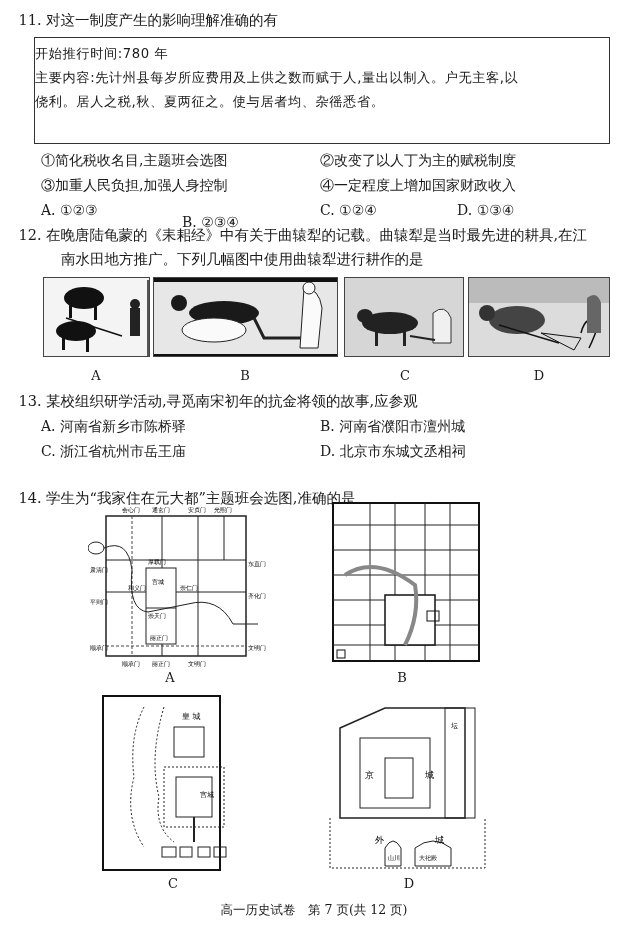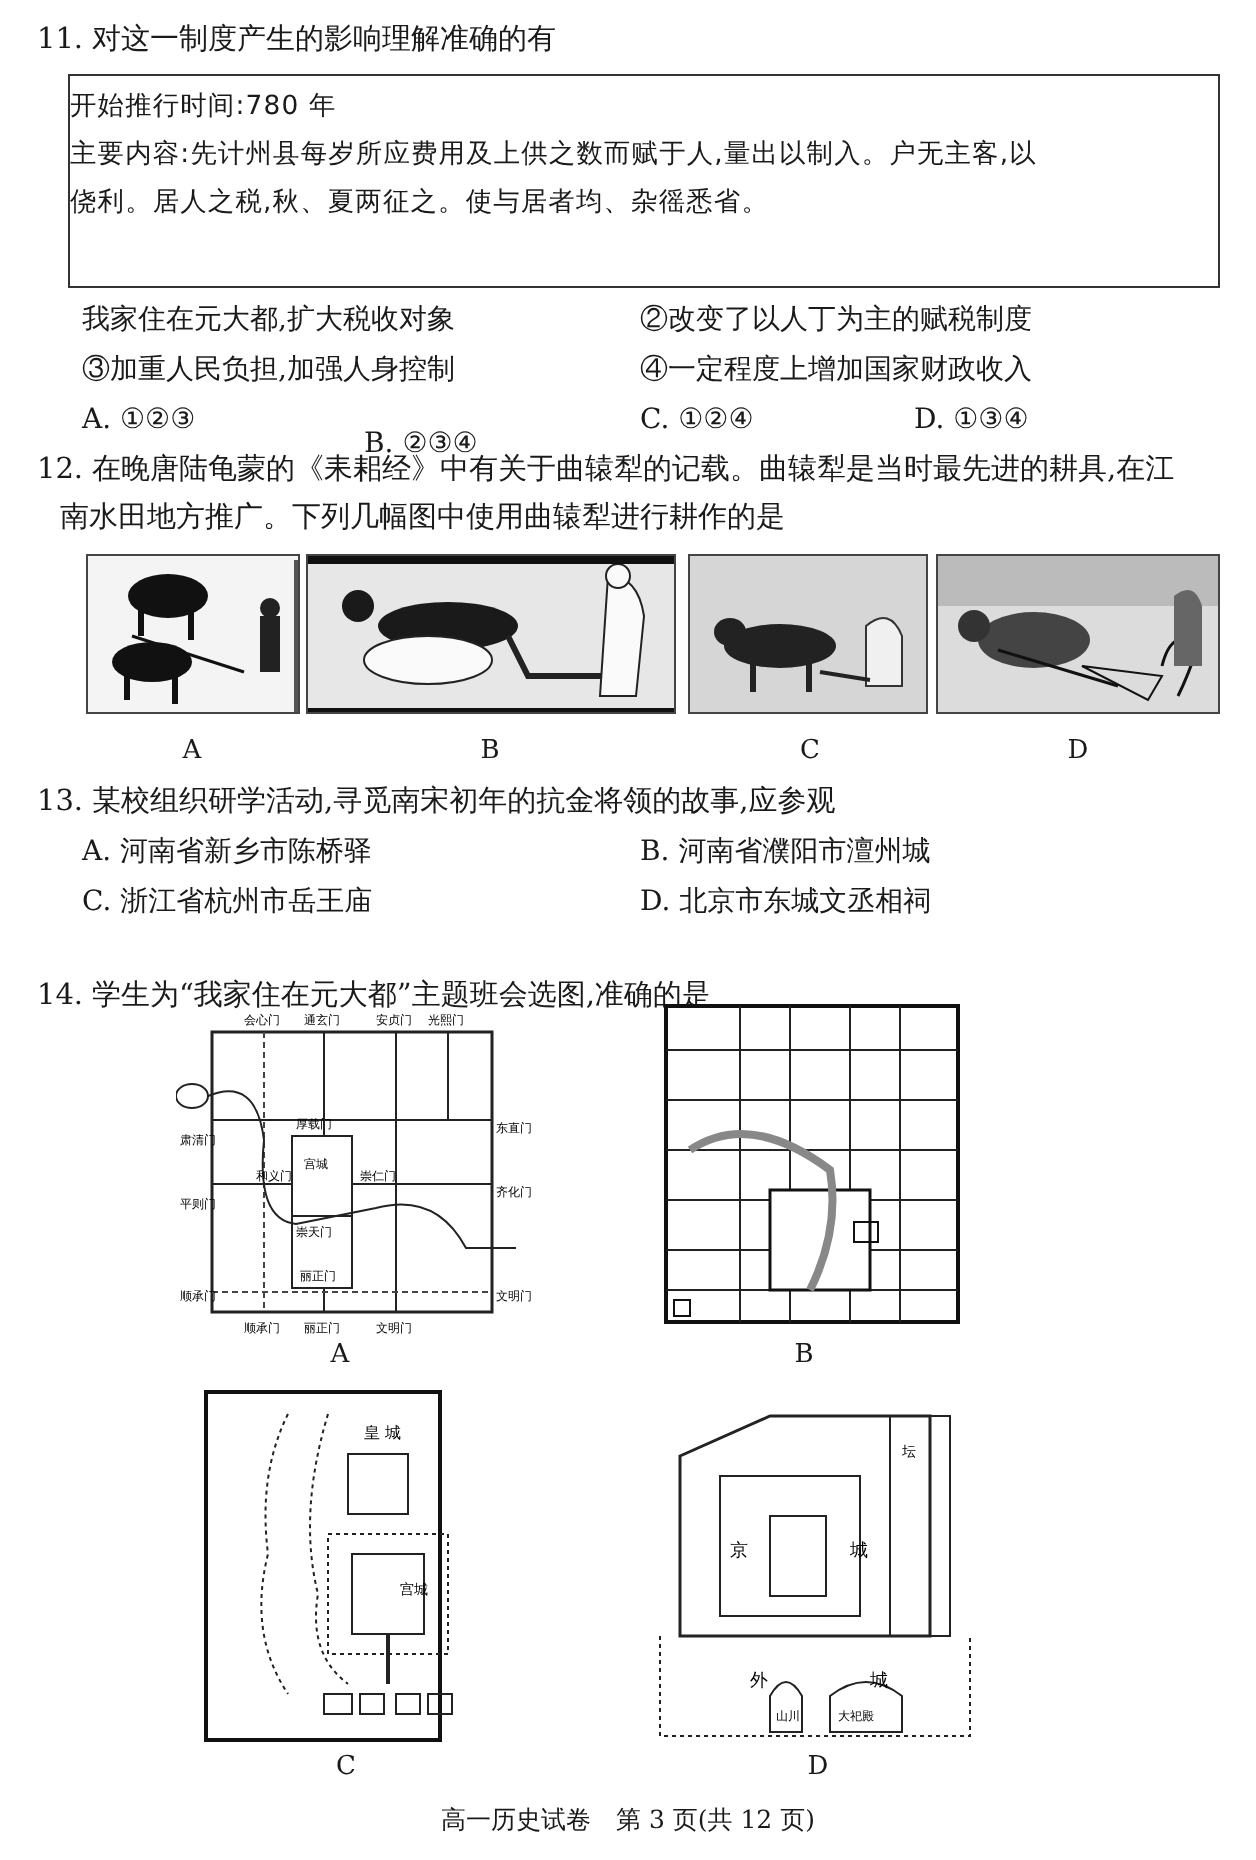"我家住在元大都,扩大税收对象" div.abs { text: 我家住在元大都,扩大税收对象 -> ①简化税收名目,主题班会选图 }
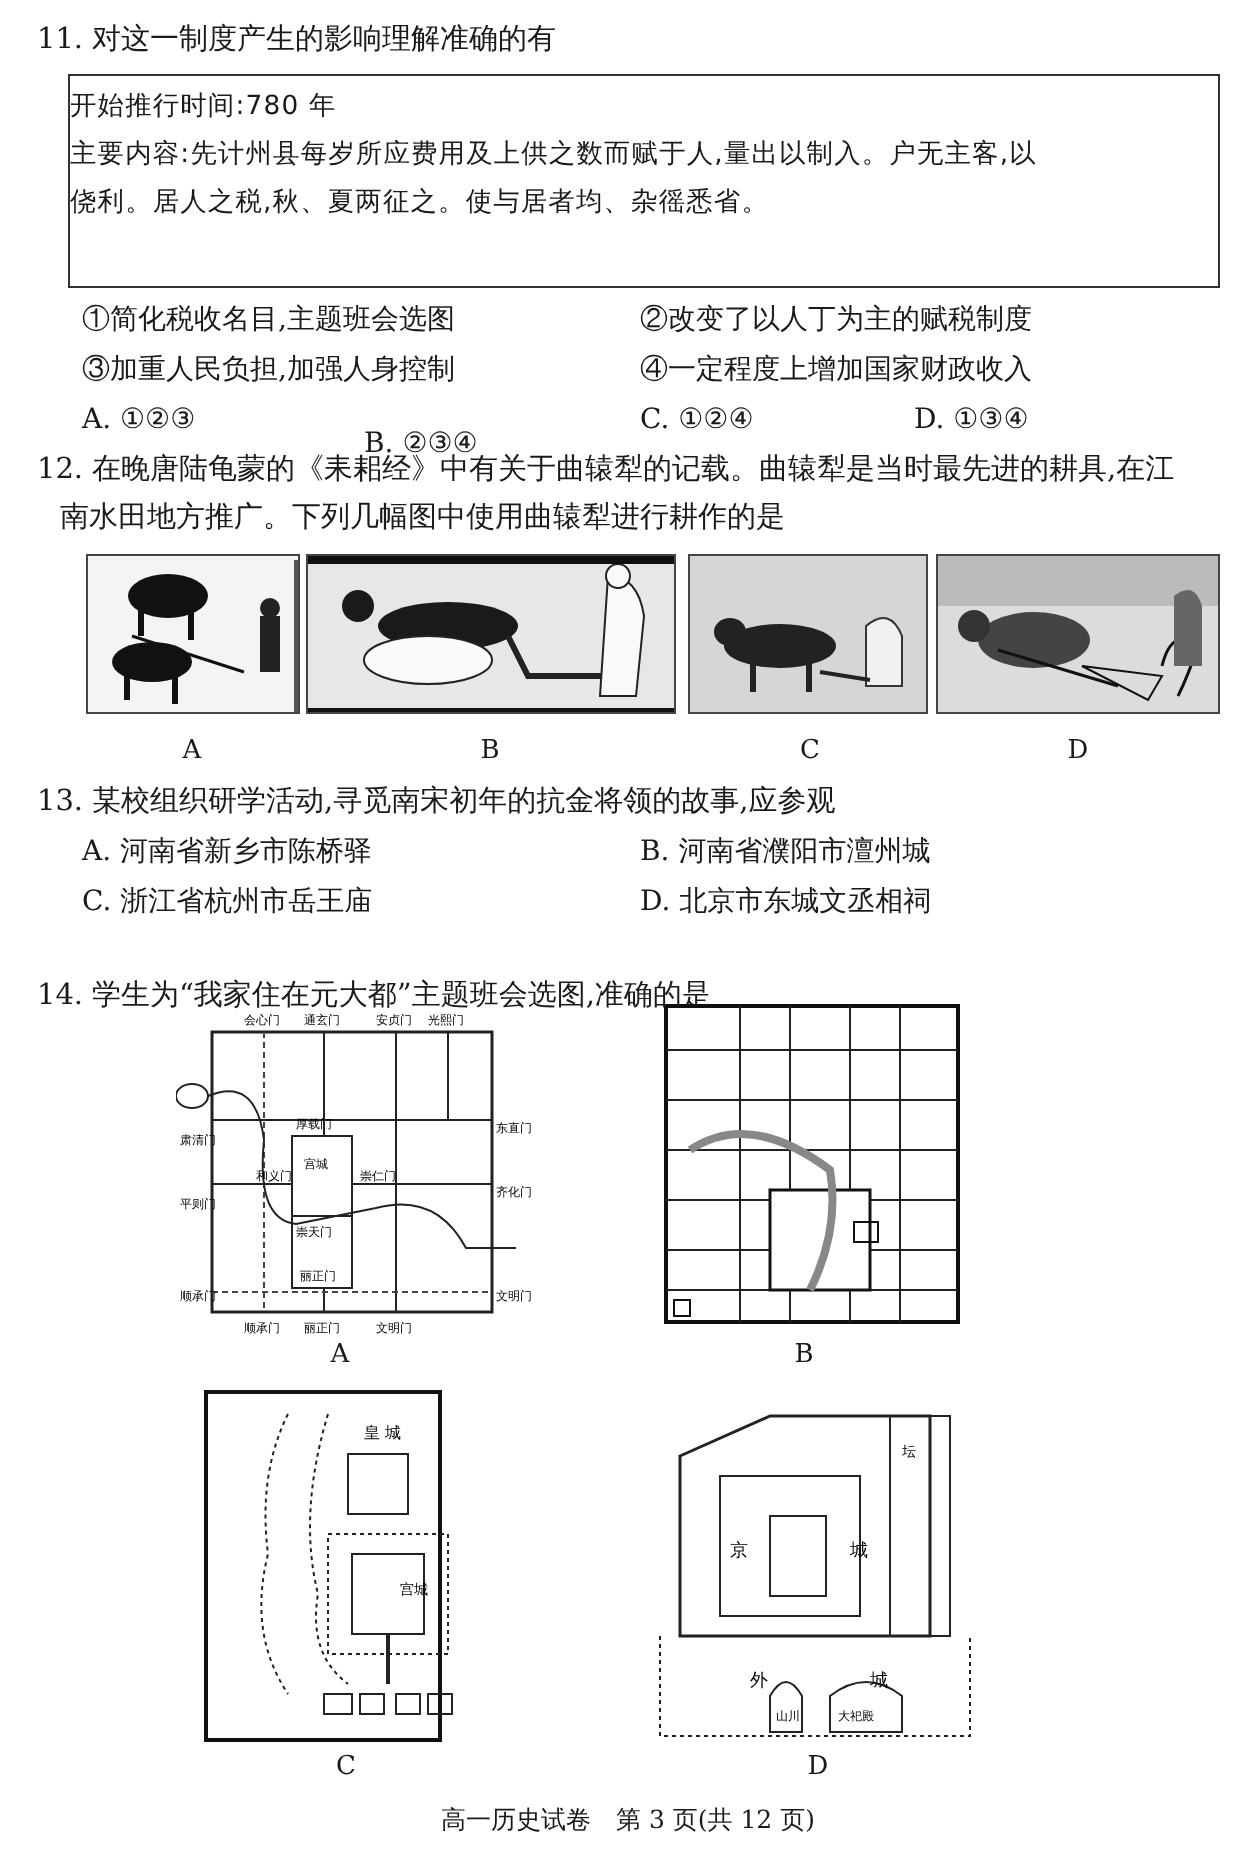"南水田地方推广。下列几幅图中使用曲辕犁进行耕作的是" div.abs { left: 30px -> 61px }
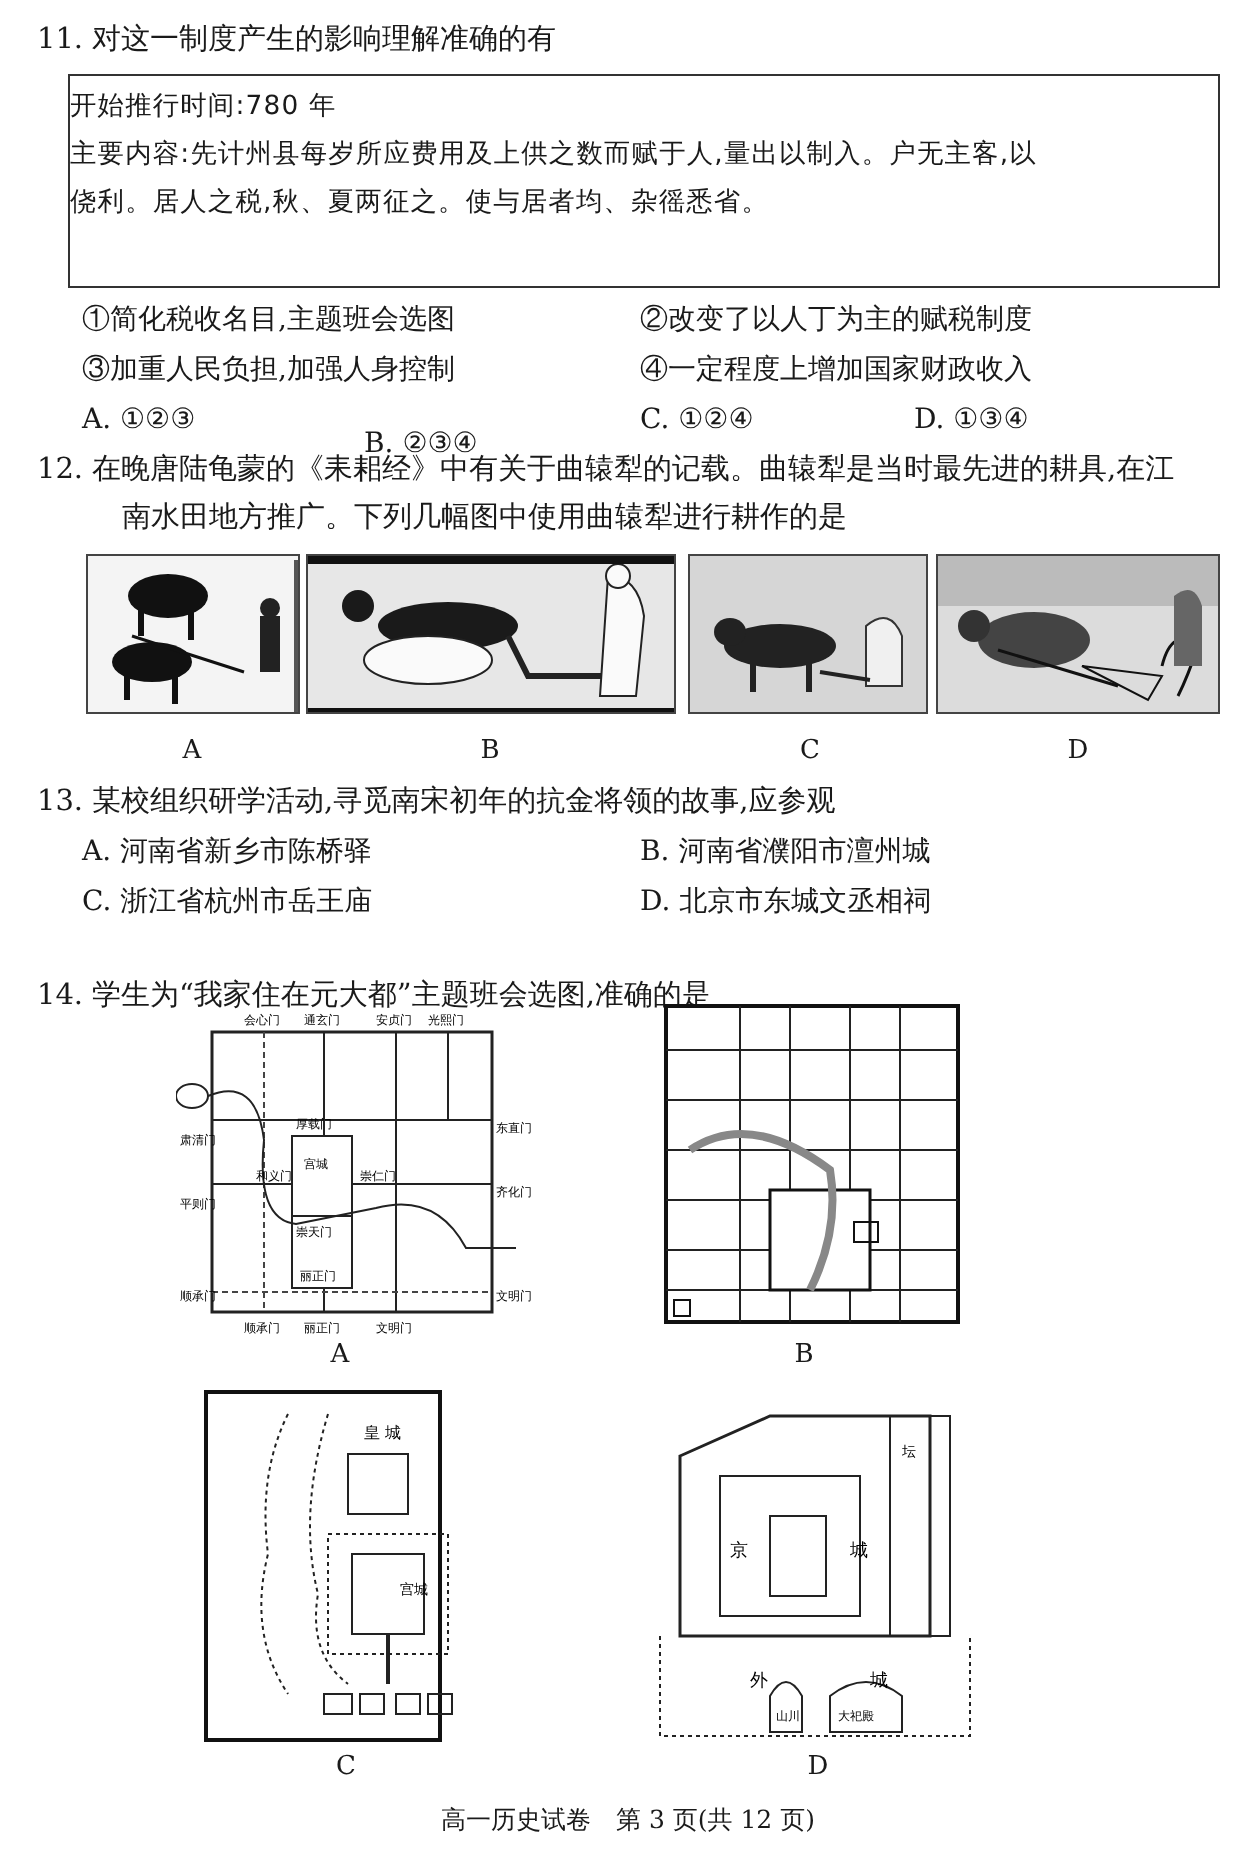"高一历史试卷 第 3 页(共 12" div.abs { text: 3 -> 7 }
